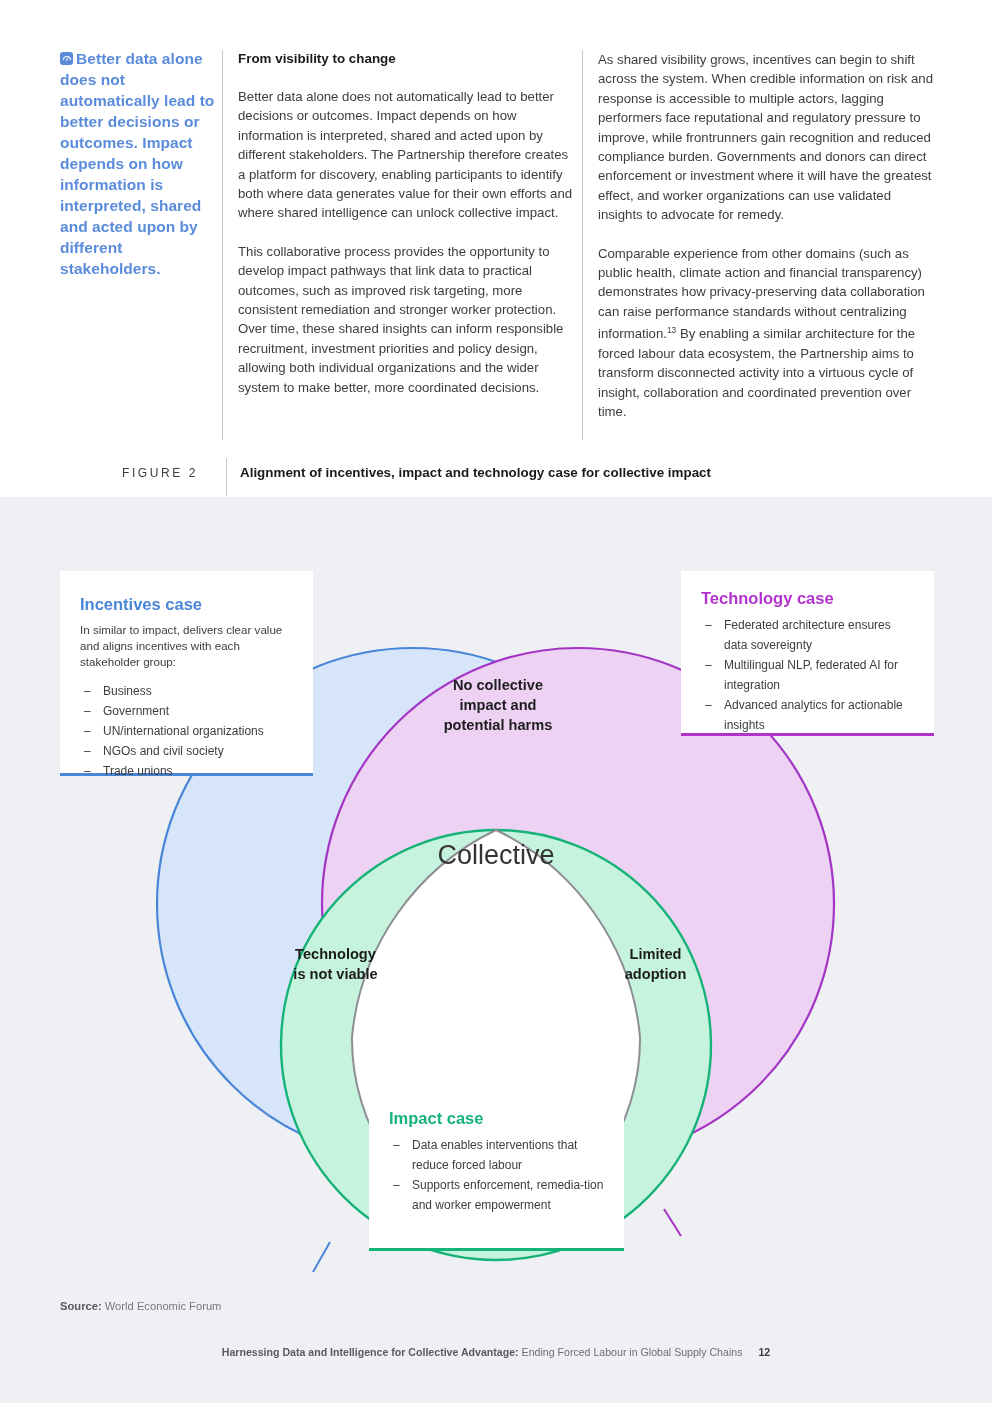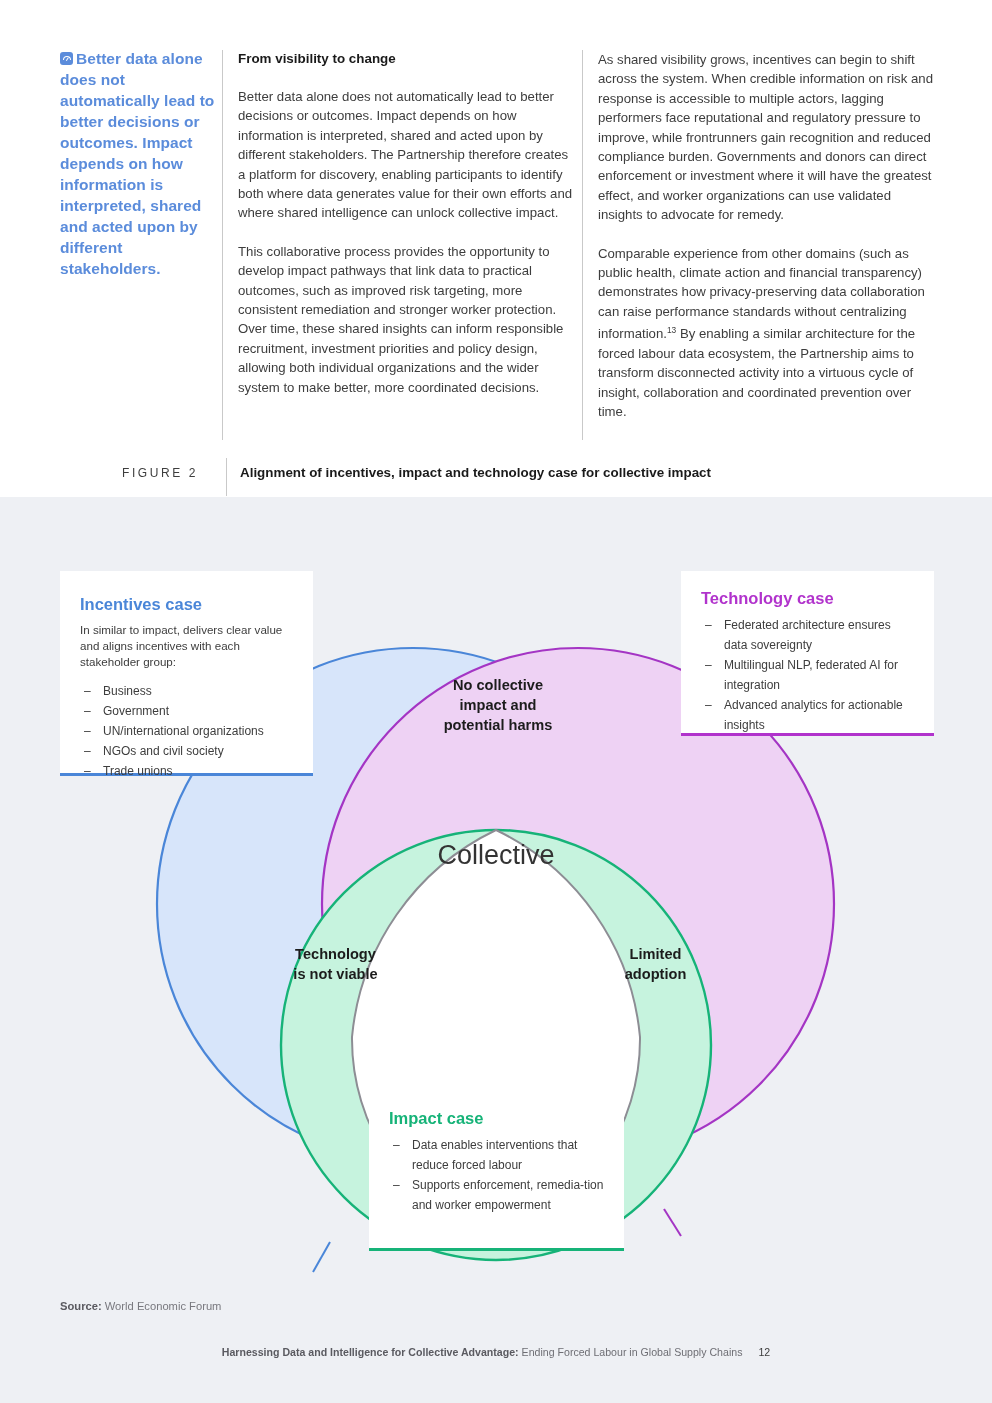"12" .footer .f-page { font-weight: normal -> bold }
